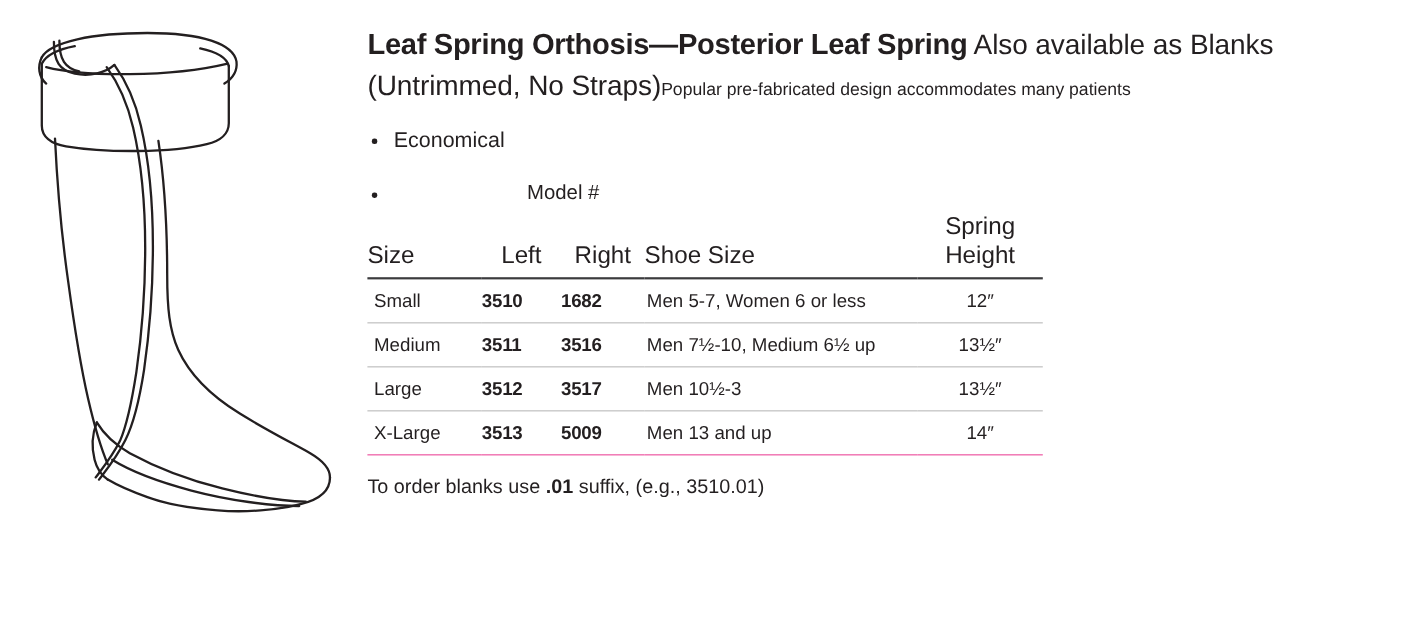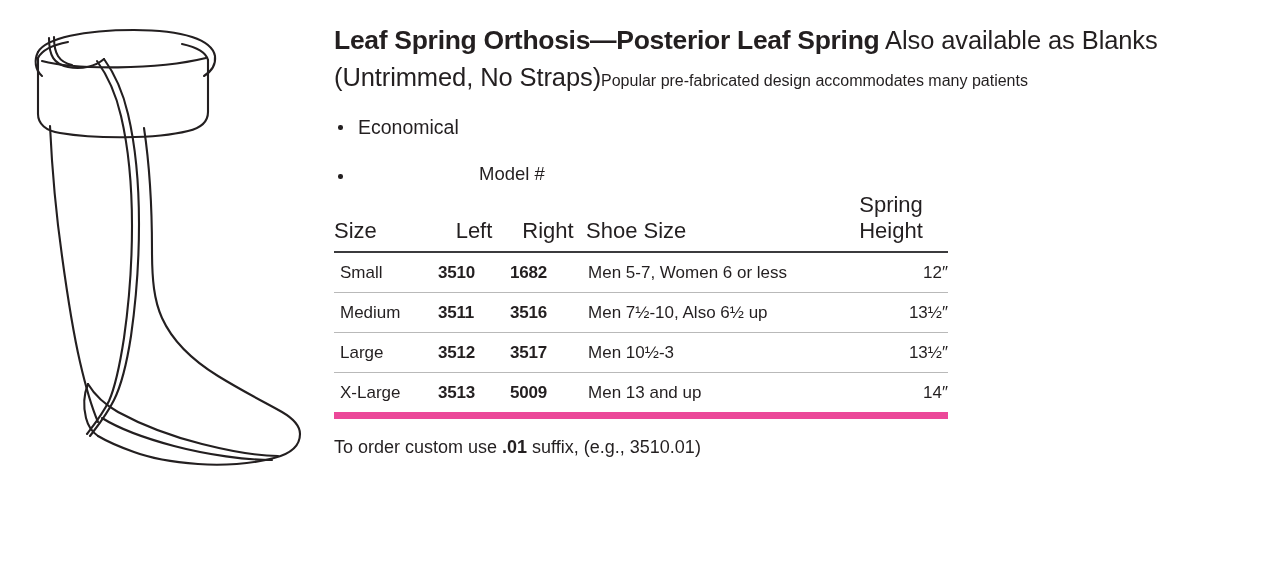"12″" table.spec td.center { text-align: right -> center }
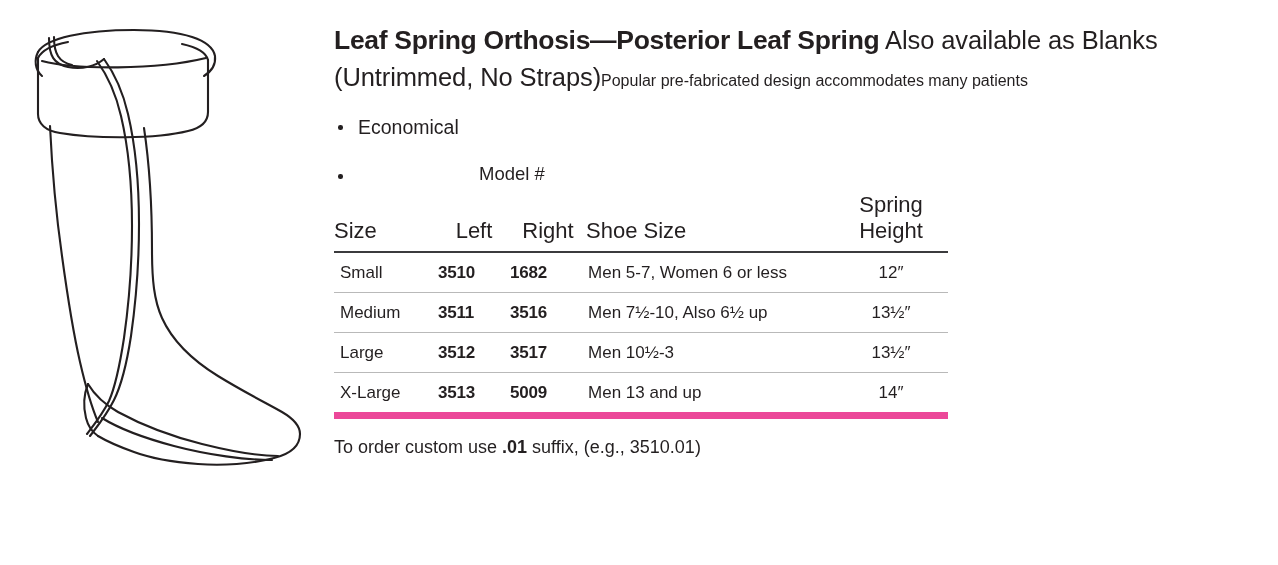"Men 7½-10, Also 6½ up" td.shoe { text: Also -> Medium }
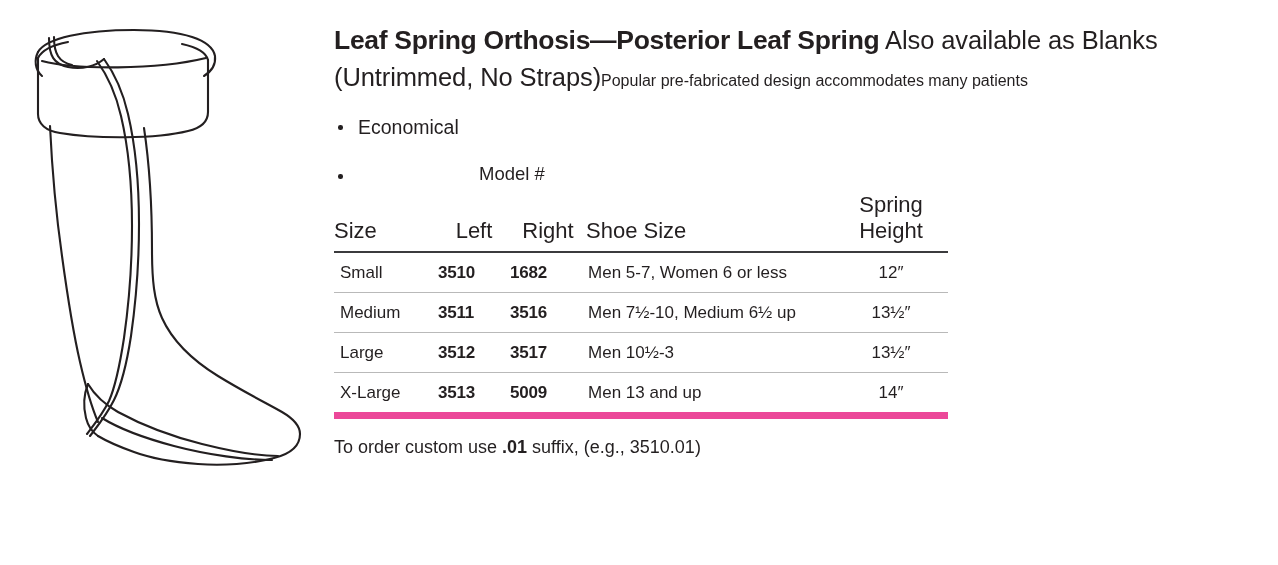"X-Large" table.spec tbody tr:last-child td { border-bottom: 7px solid #ec4899 -> 1px solid #ec4899 }
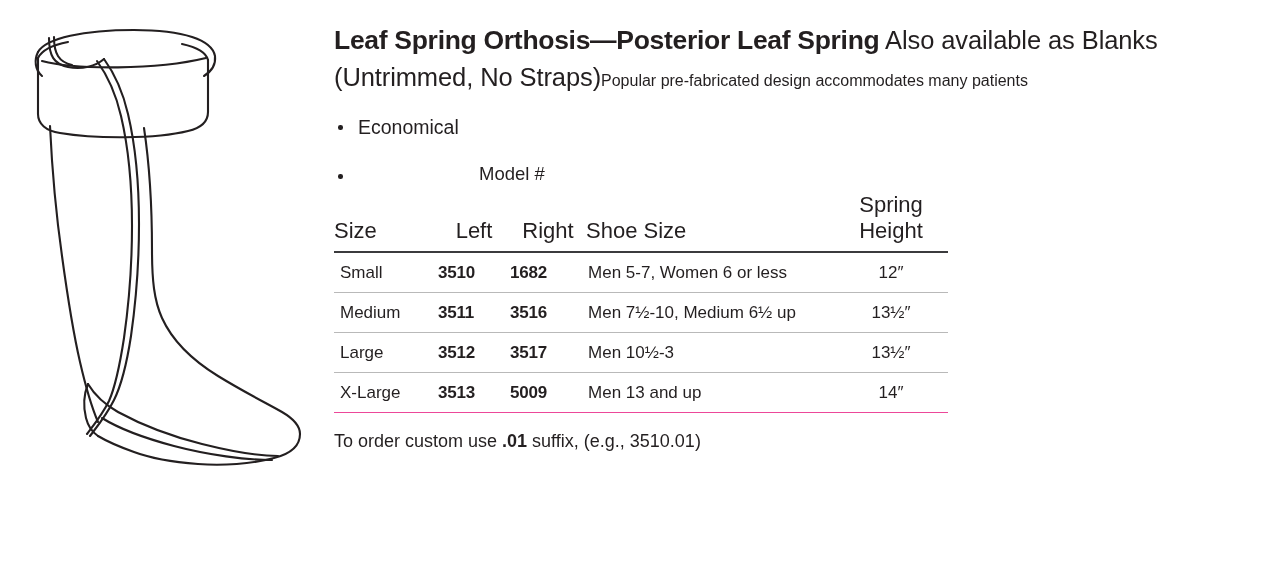"To order custom use" span { text: custom -> blanks }
